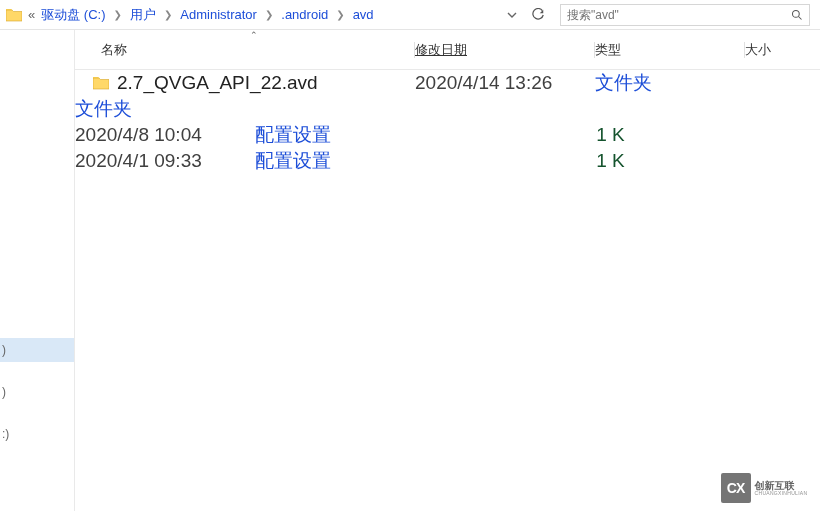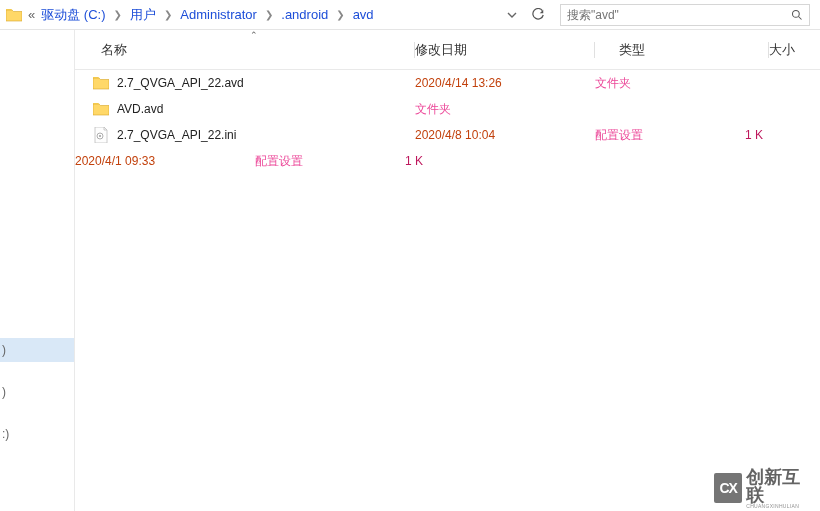"修改日期" .hcol.date { text-decoration: none -> underline }
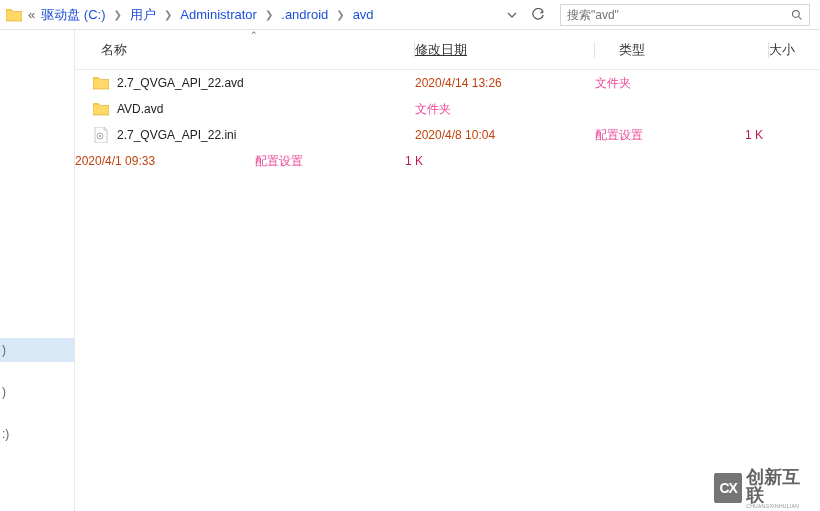"类型" .hcol.type { margin-left: 24px -> none }
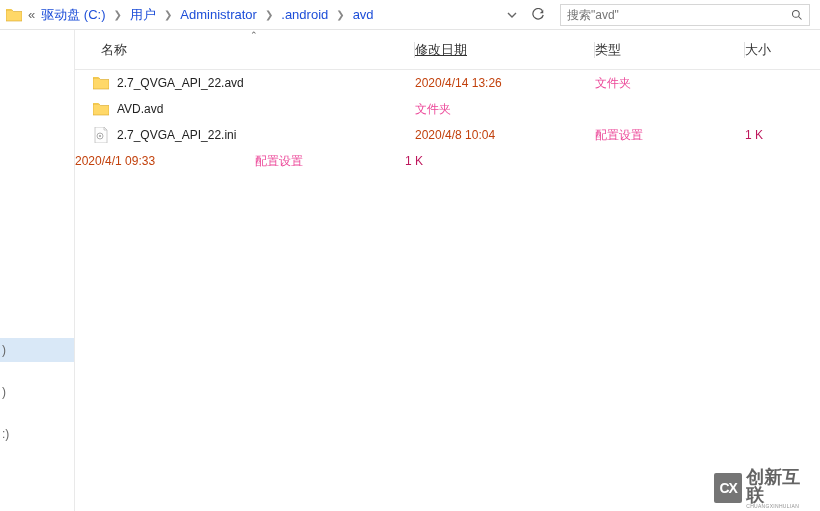"2.7_QVGA_API_22.avd" .row { font-size: 12px -> 19px }
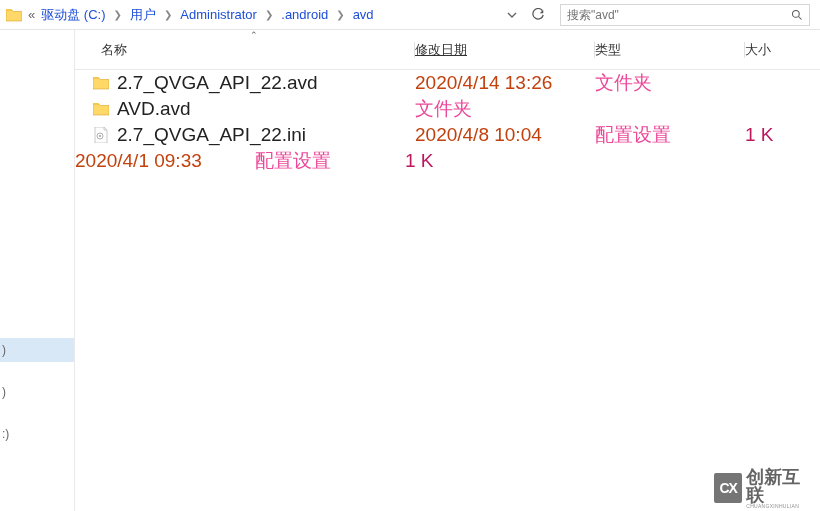"2020/4/14 13:26" .cell.date { color: #c2410c -> #404040 }
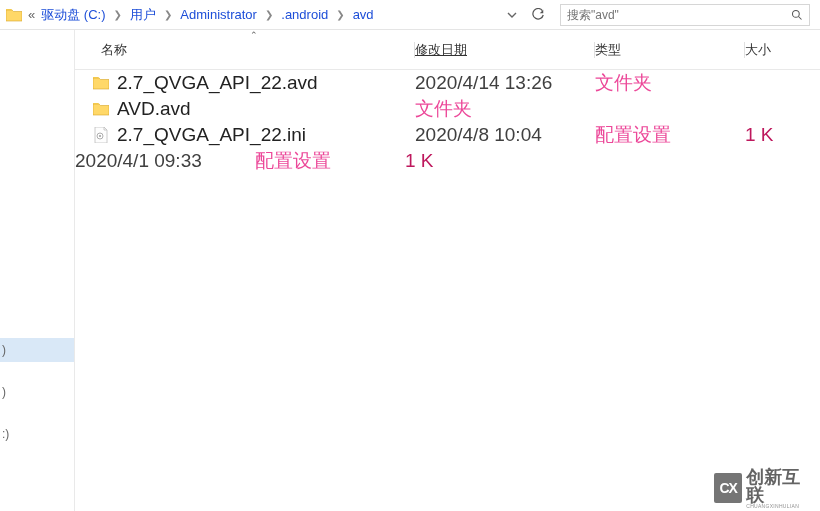"文件夹" .cell.type { color: #ec4899 -> #1d4ed8 }
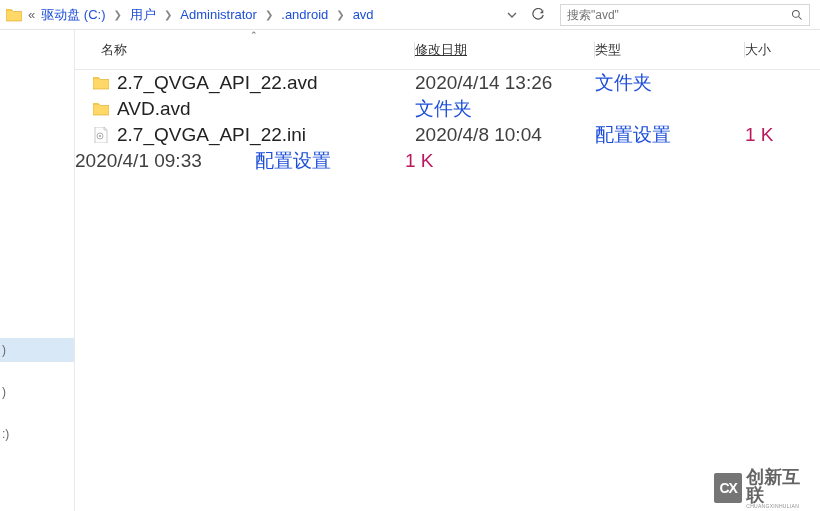"AVD.avd" div.cell { html: <div> <span> <svg> <path></path> <path></path> </svg> </span> <span>AVD.avd</span> </div> -> none }
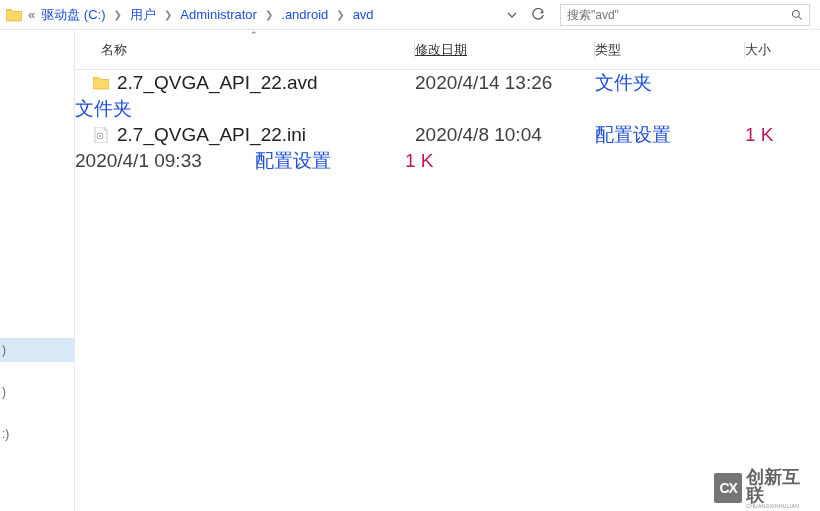"2.7_QVGA_API_22.ini" div.cell { html: <div> <span> <svg> <path></path> <path></path> <circle></circle> <circle></circle> </svg> </span> <span>2.7_QVGA_API_22.ini</span> </div> -> none }
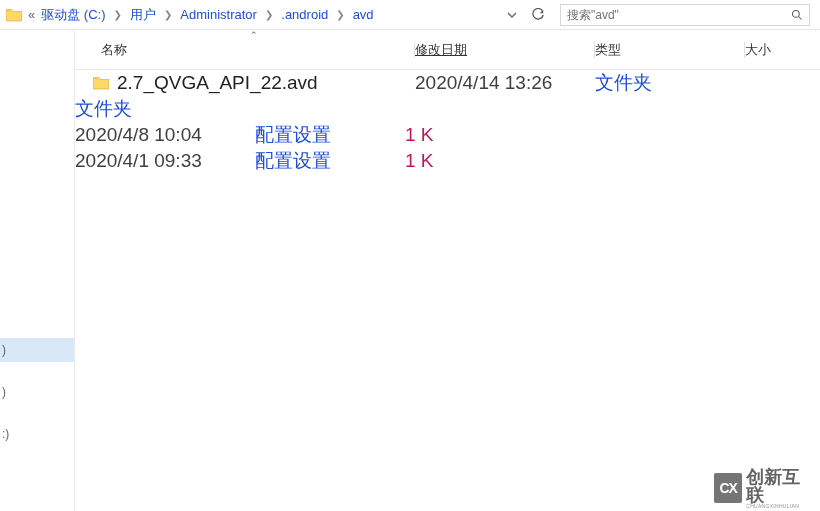"1 K" .cell.size { color: #be185d -> #14532d; text-align: left -> center }
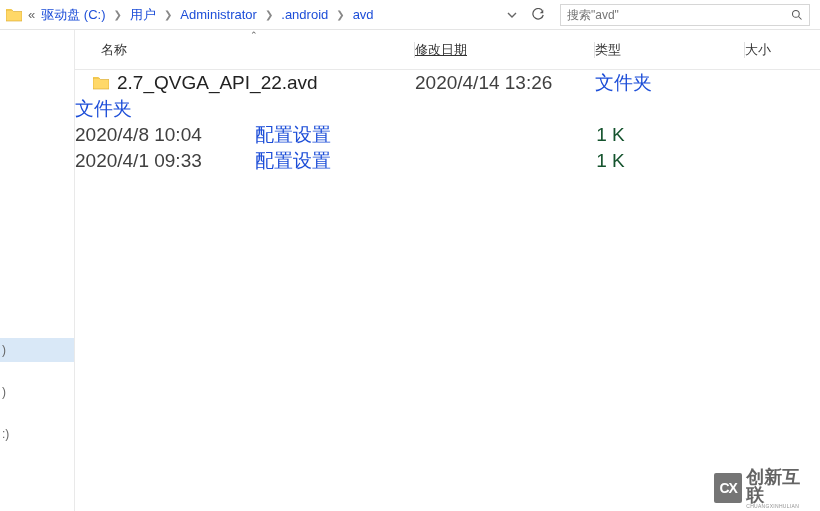"创新互联" .watermark .wtxt .cn { font-size: 18px -> 10px }
